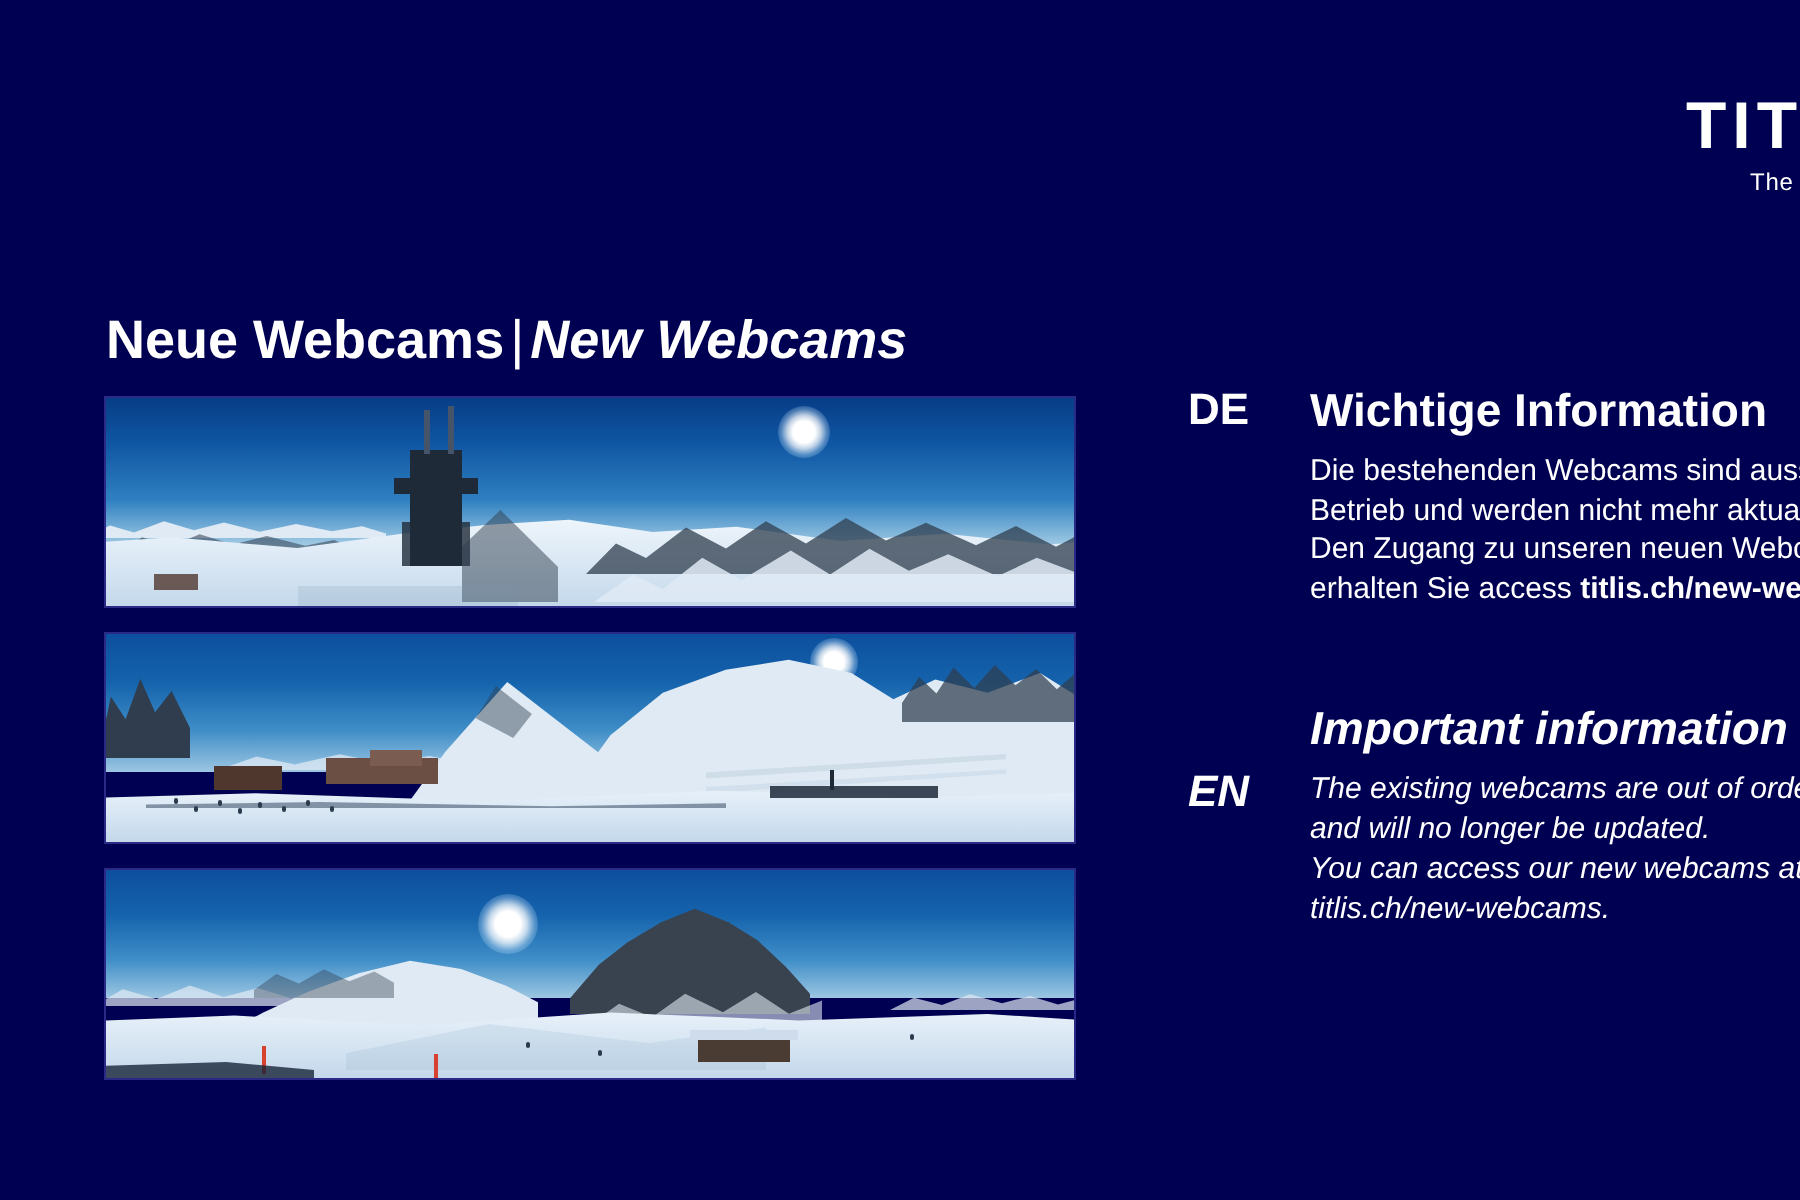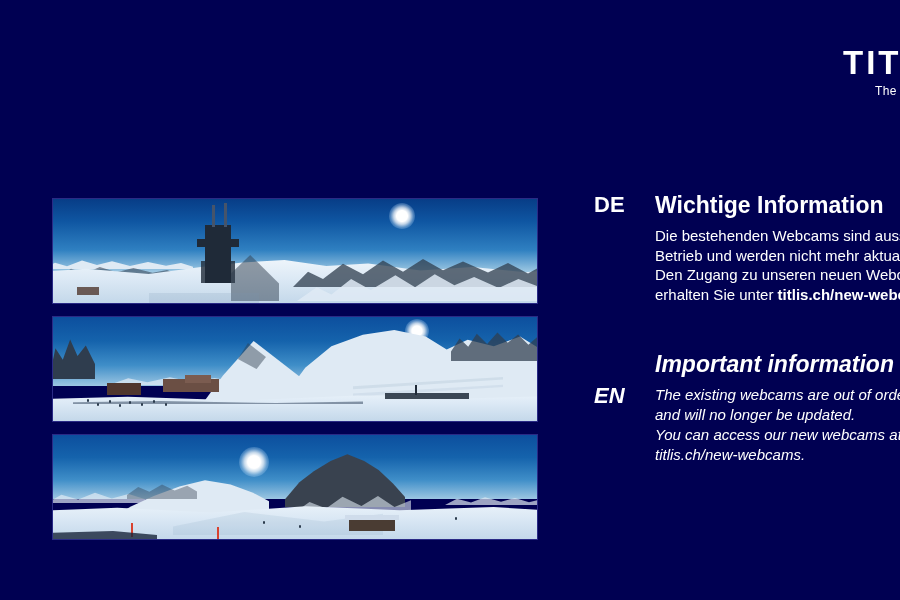"Neue Webcams|New Webcams" div { html: none -> <div> <span>Neue Webcams</span><span>|</span><span>New Webcams</span> </div> }
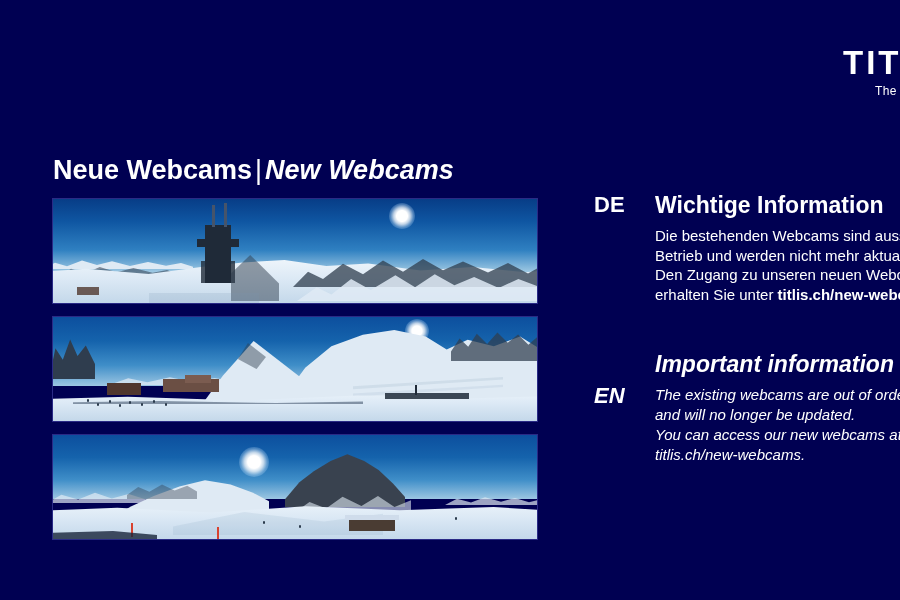"erhalten Sie unter" span { text: unter -> access }
